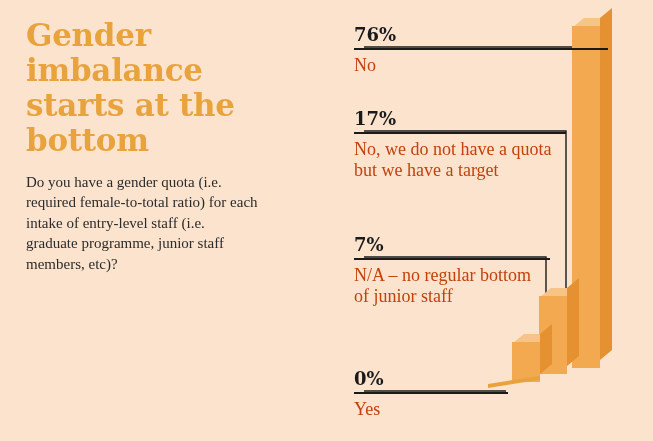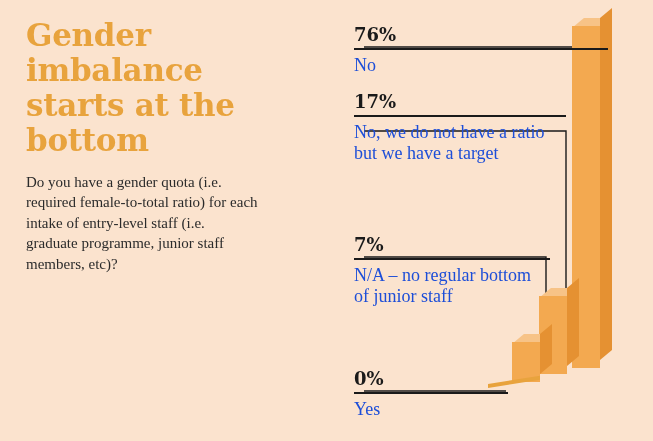"No" .lbl { color: #1d4ed8 -> #c2410c }
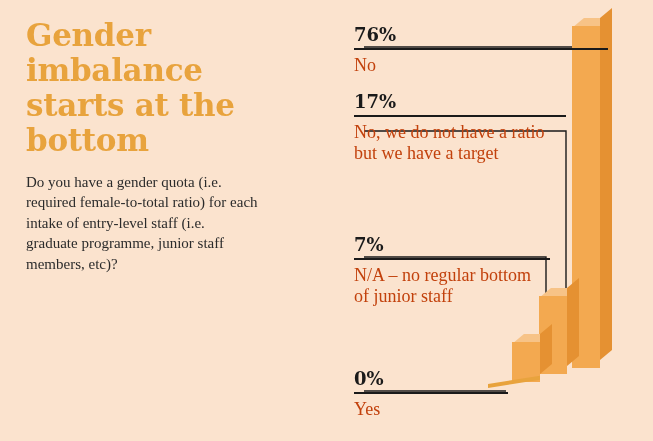"17%" .block-target { top: 93px -> 110px }
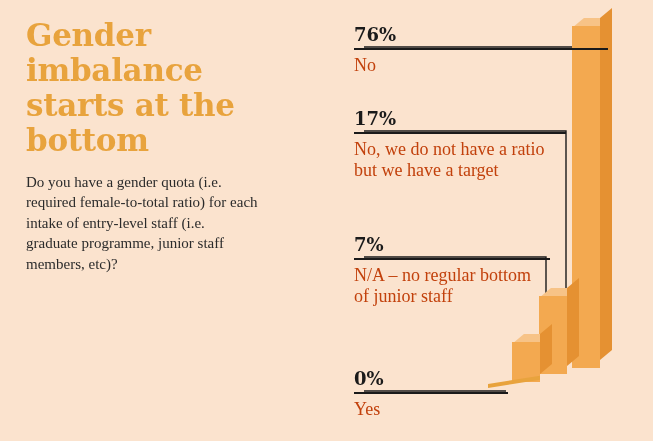"No, we do not have" div.lbl { text: ratio -> quota }
